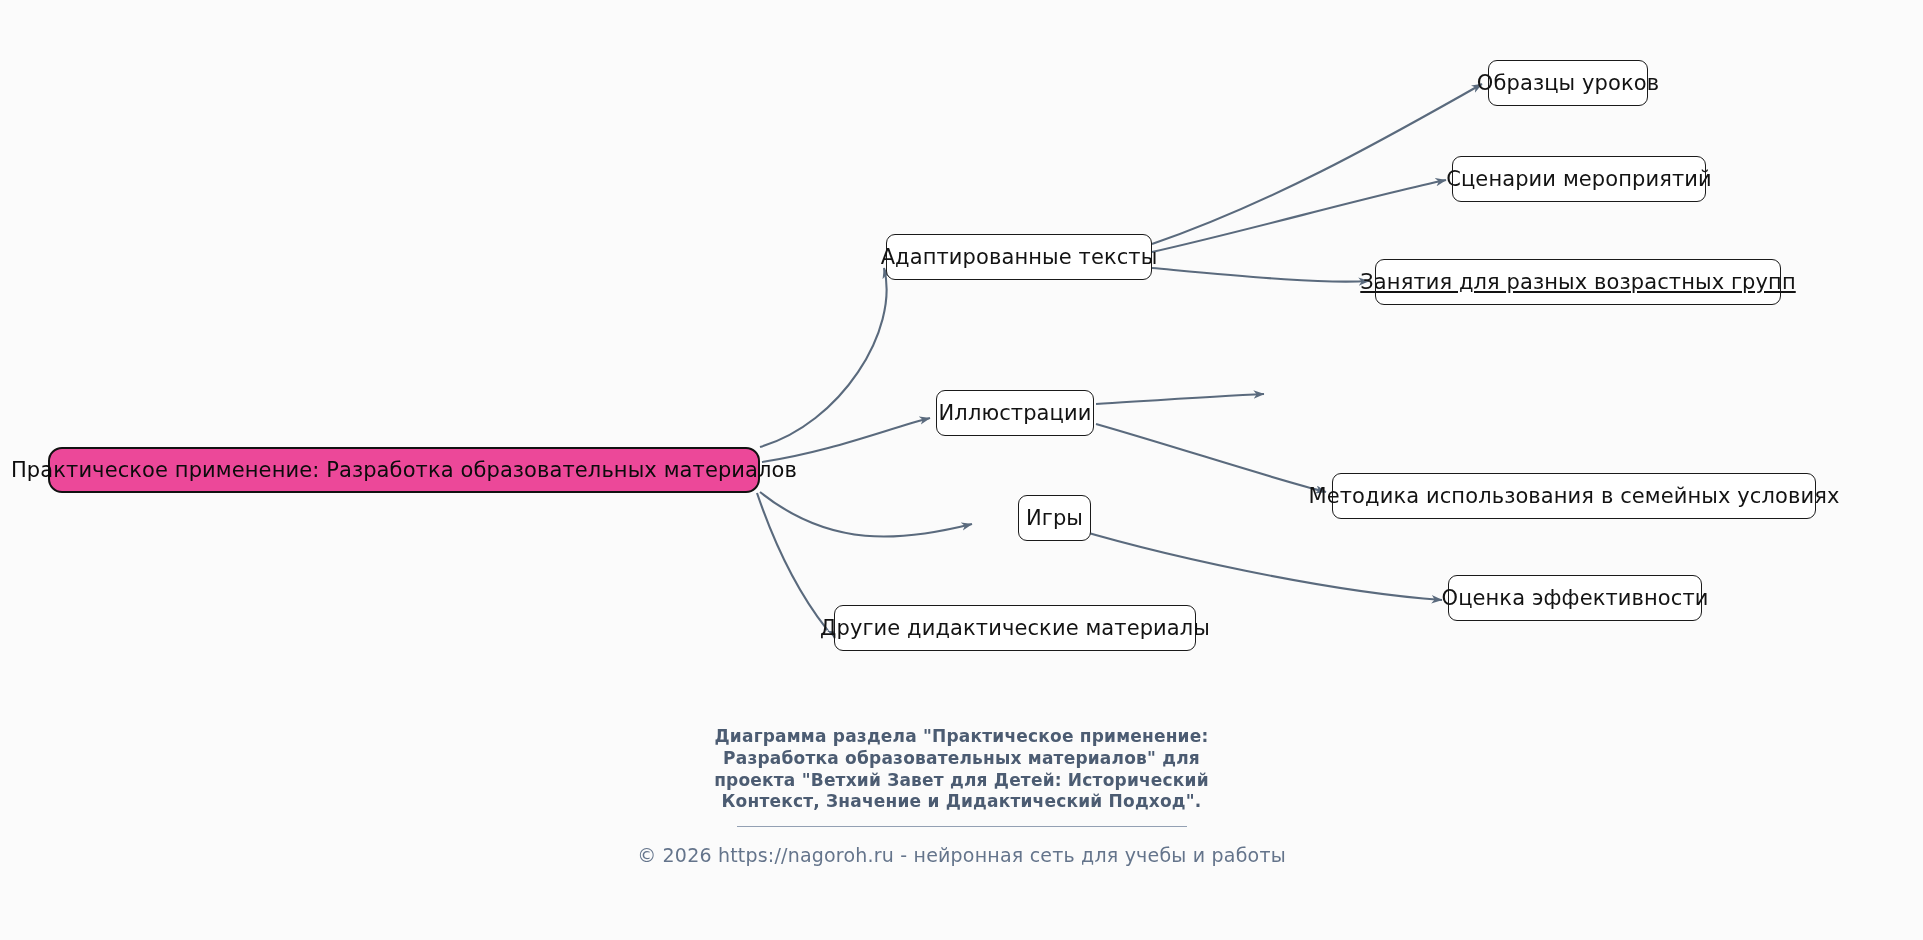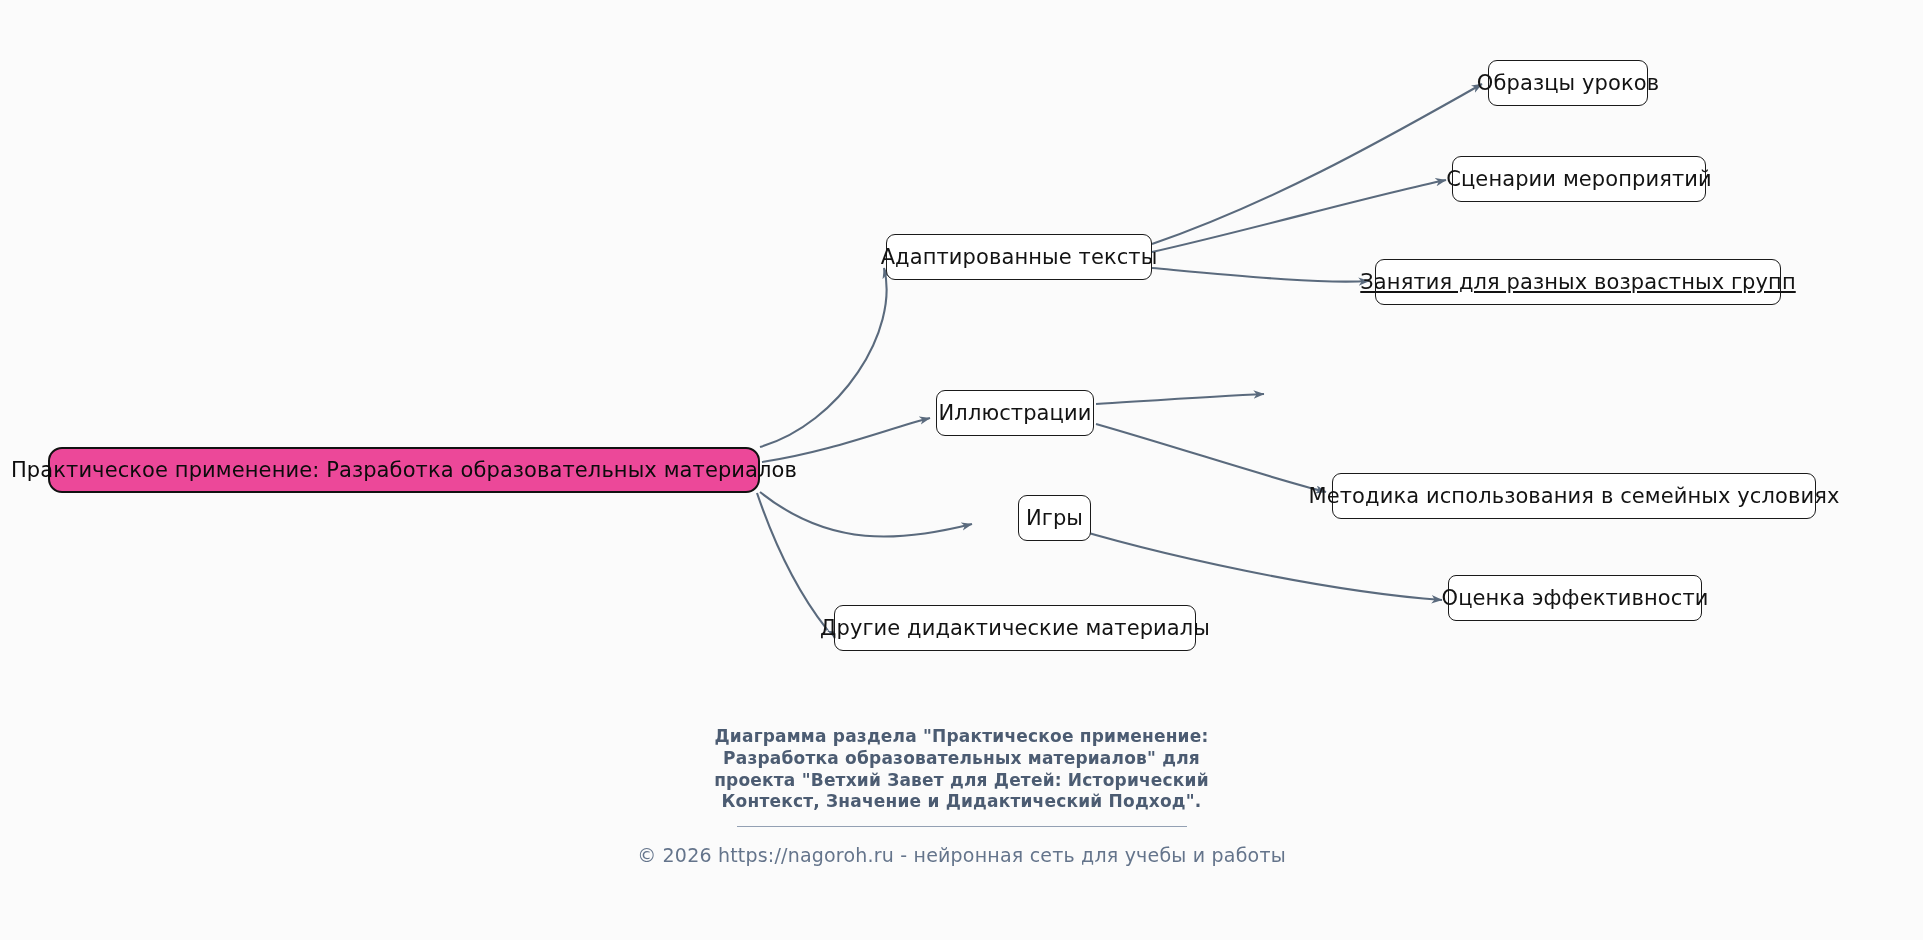"Оценка эффективности" #n-eval { border-radius: 8px -> none }
